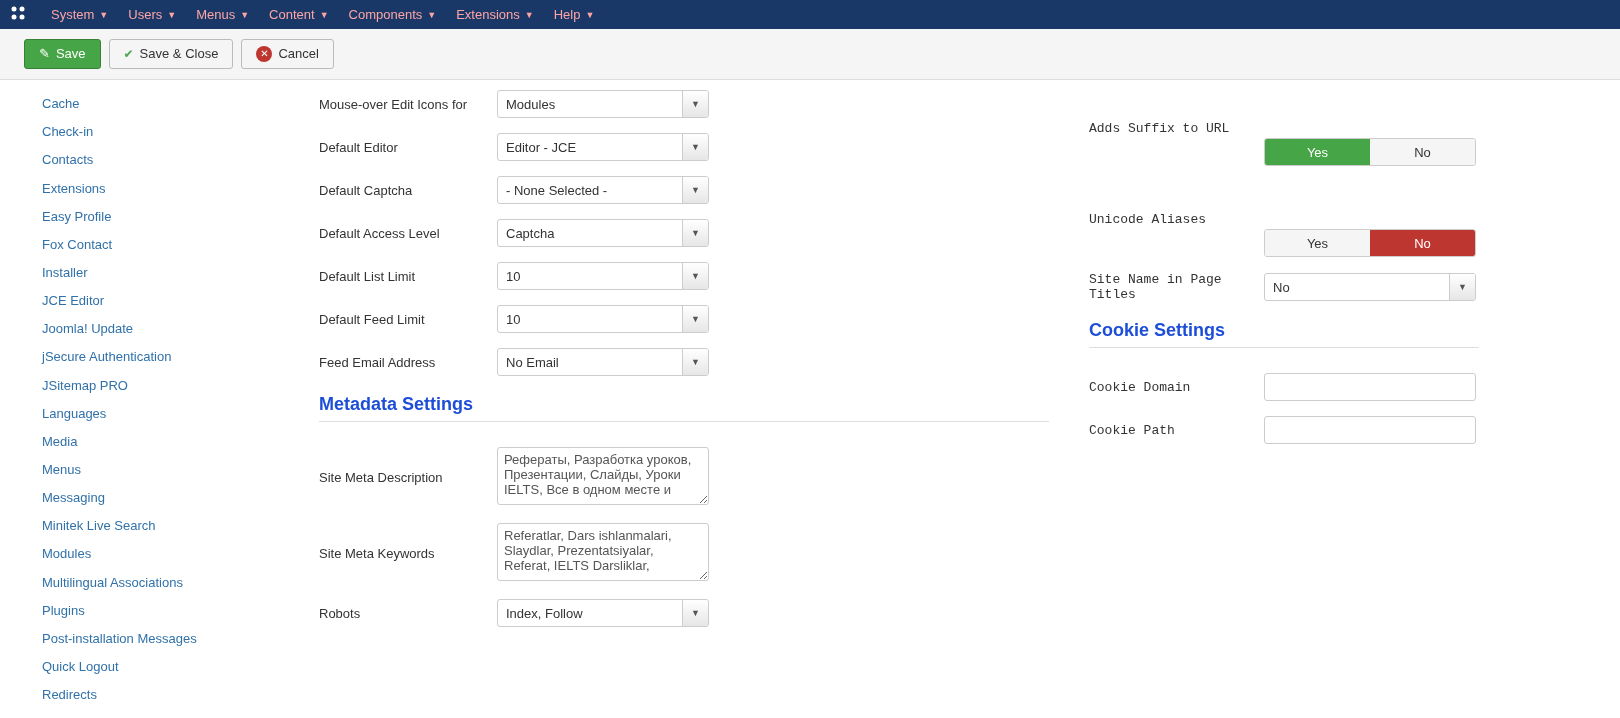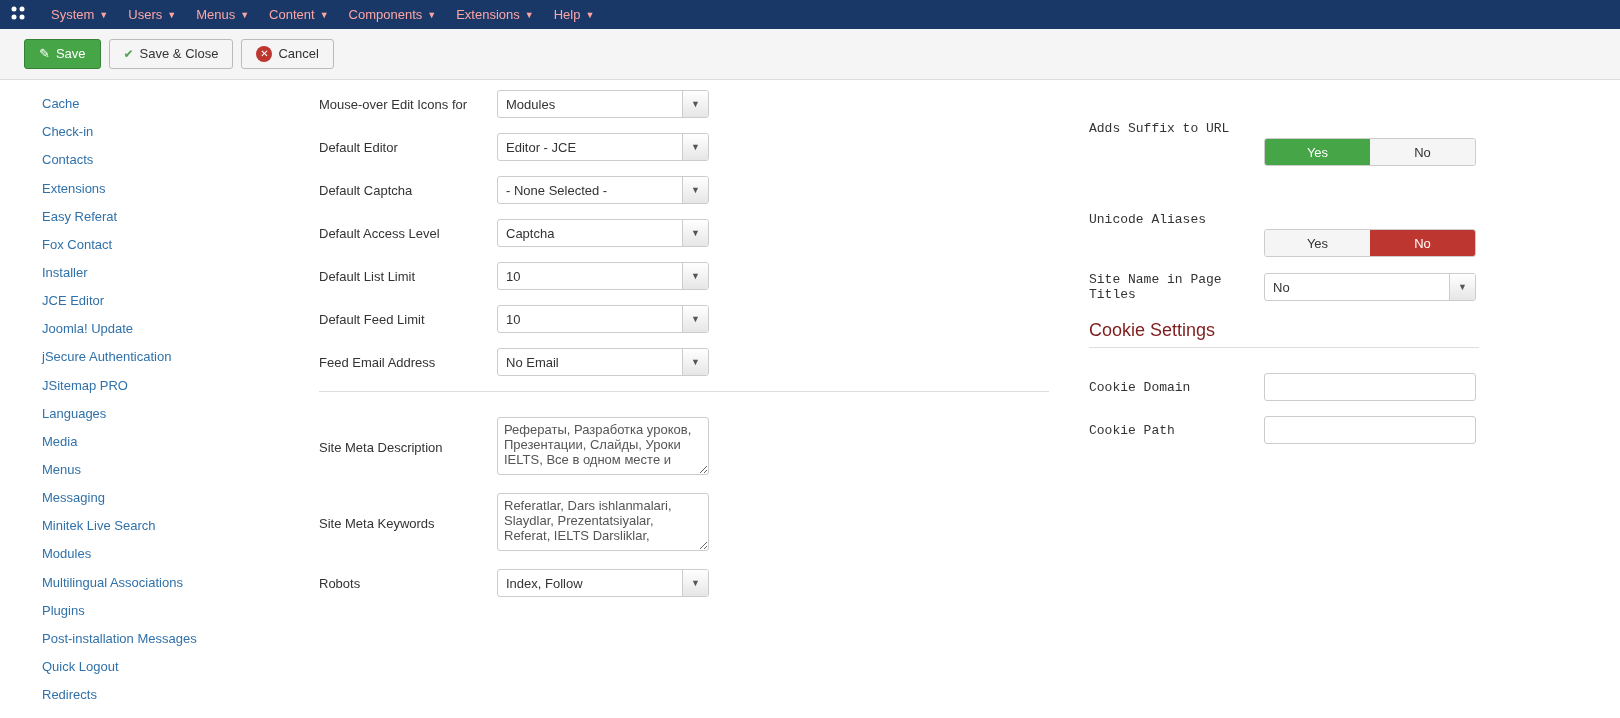"Easy Referat" li { text: Referat -> Profile }
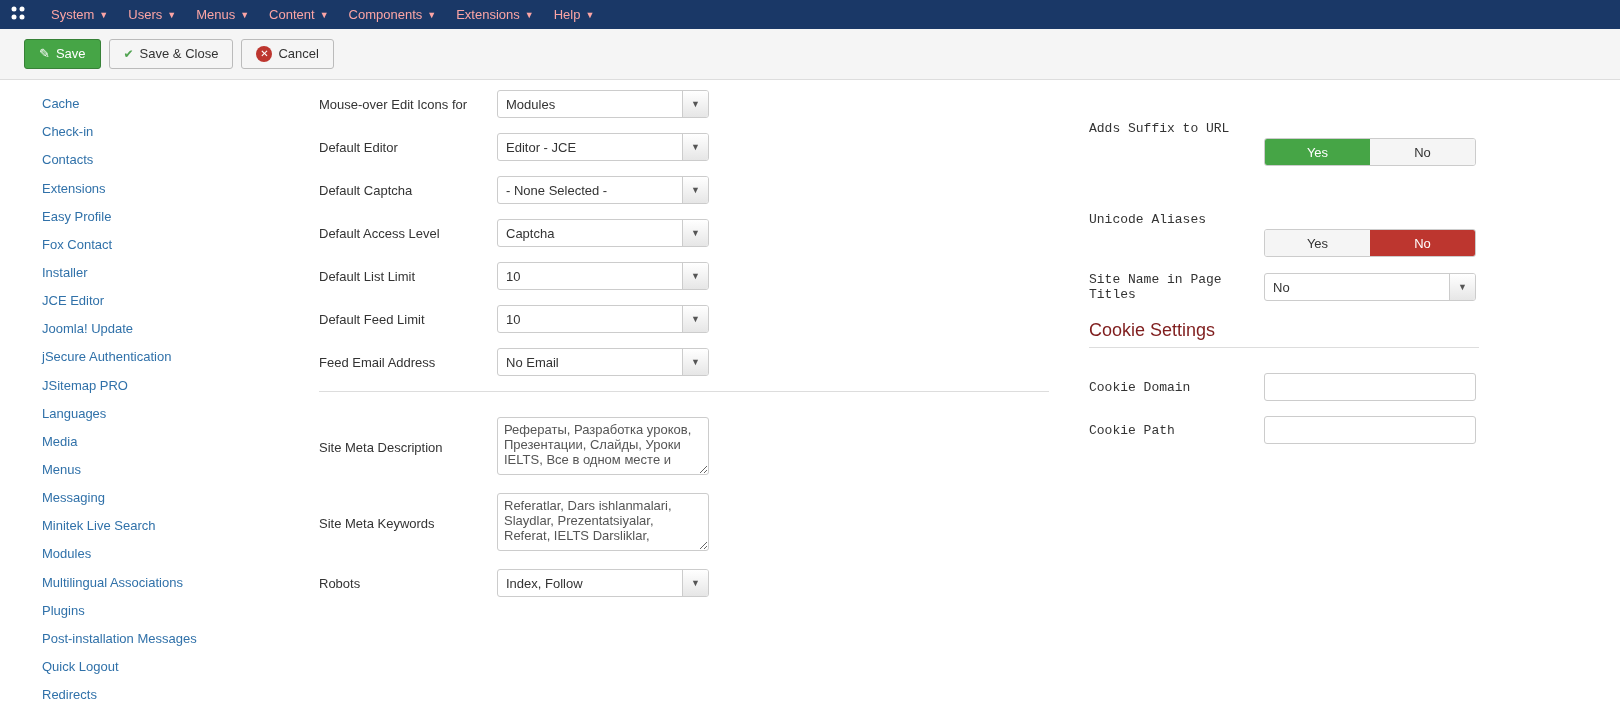"Cookie Settings" .section-title { color: #7f1d1d -> #1d4ed8; font-weight: normal -> bold }
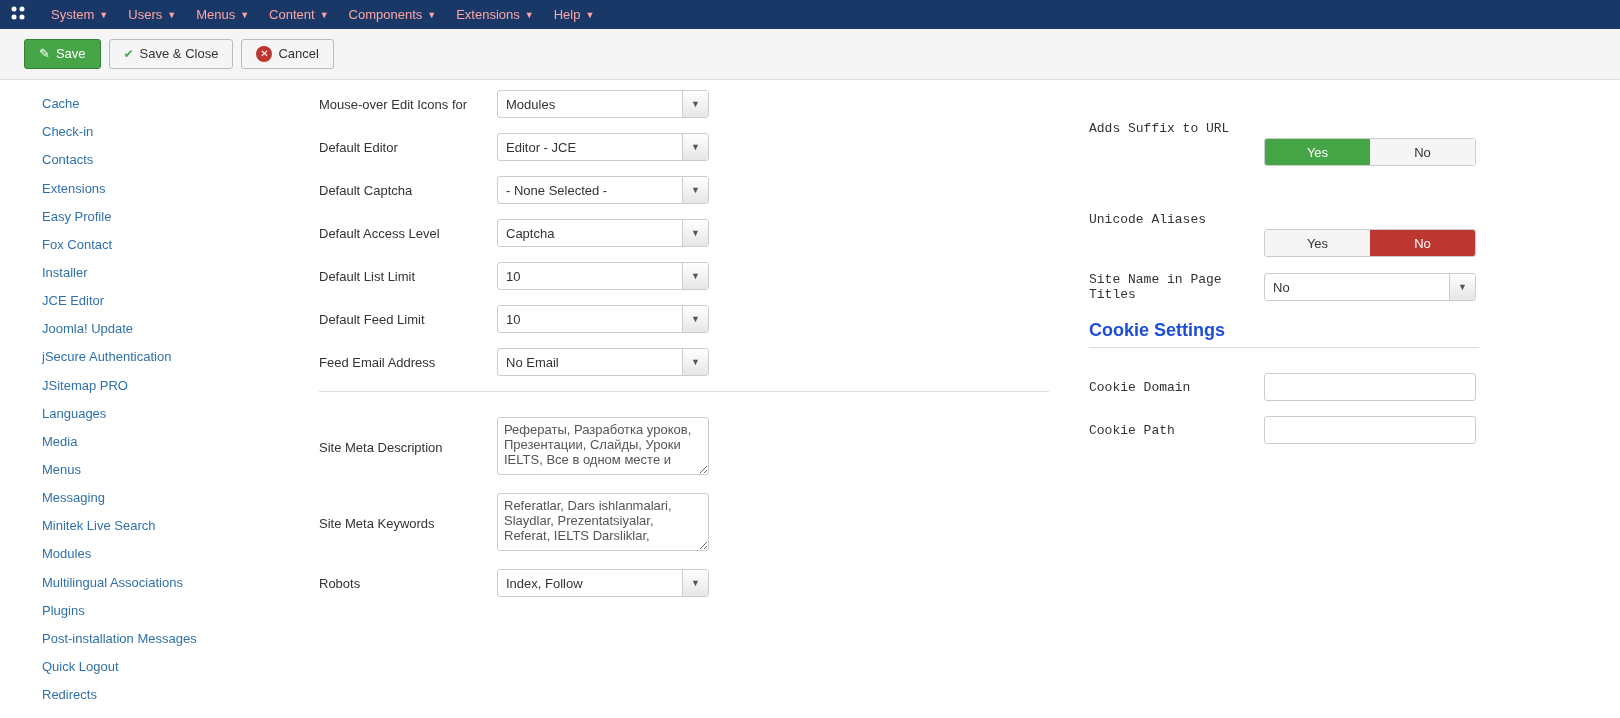"Metadata Settings" h3.section-title { html: none -> <h3>Metadata Settings</h3> }
